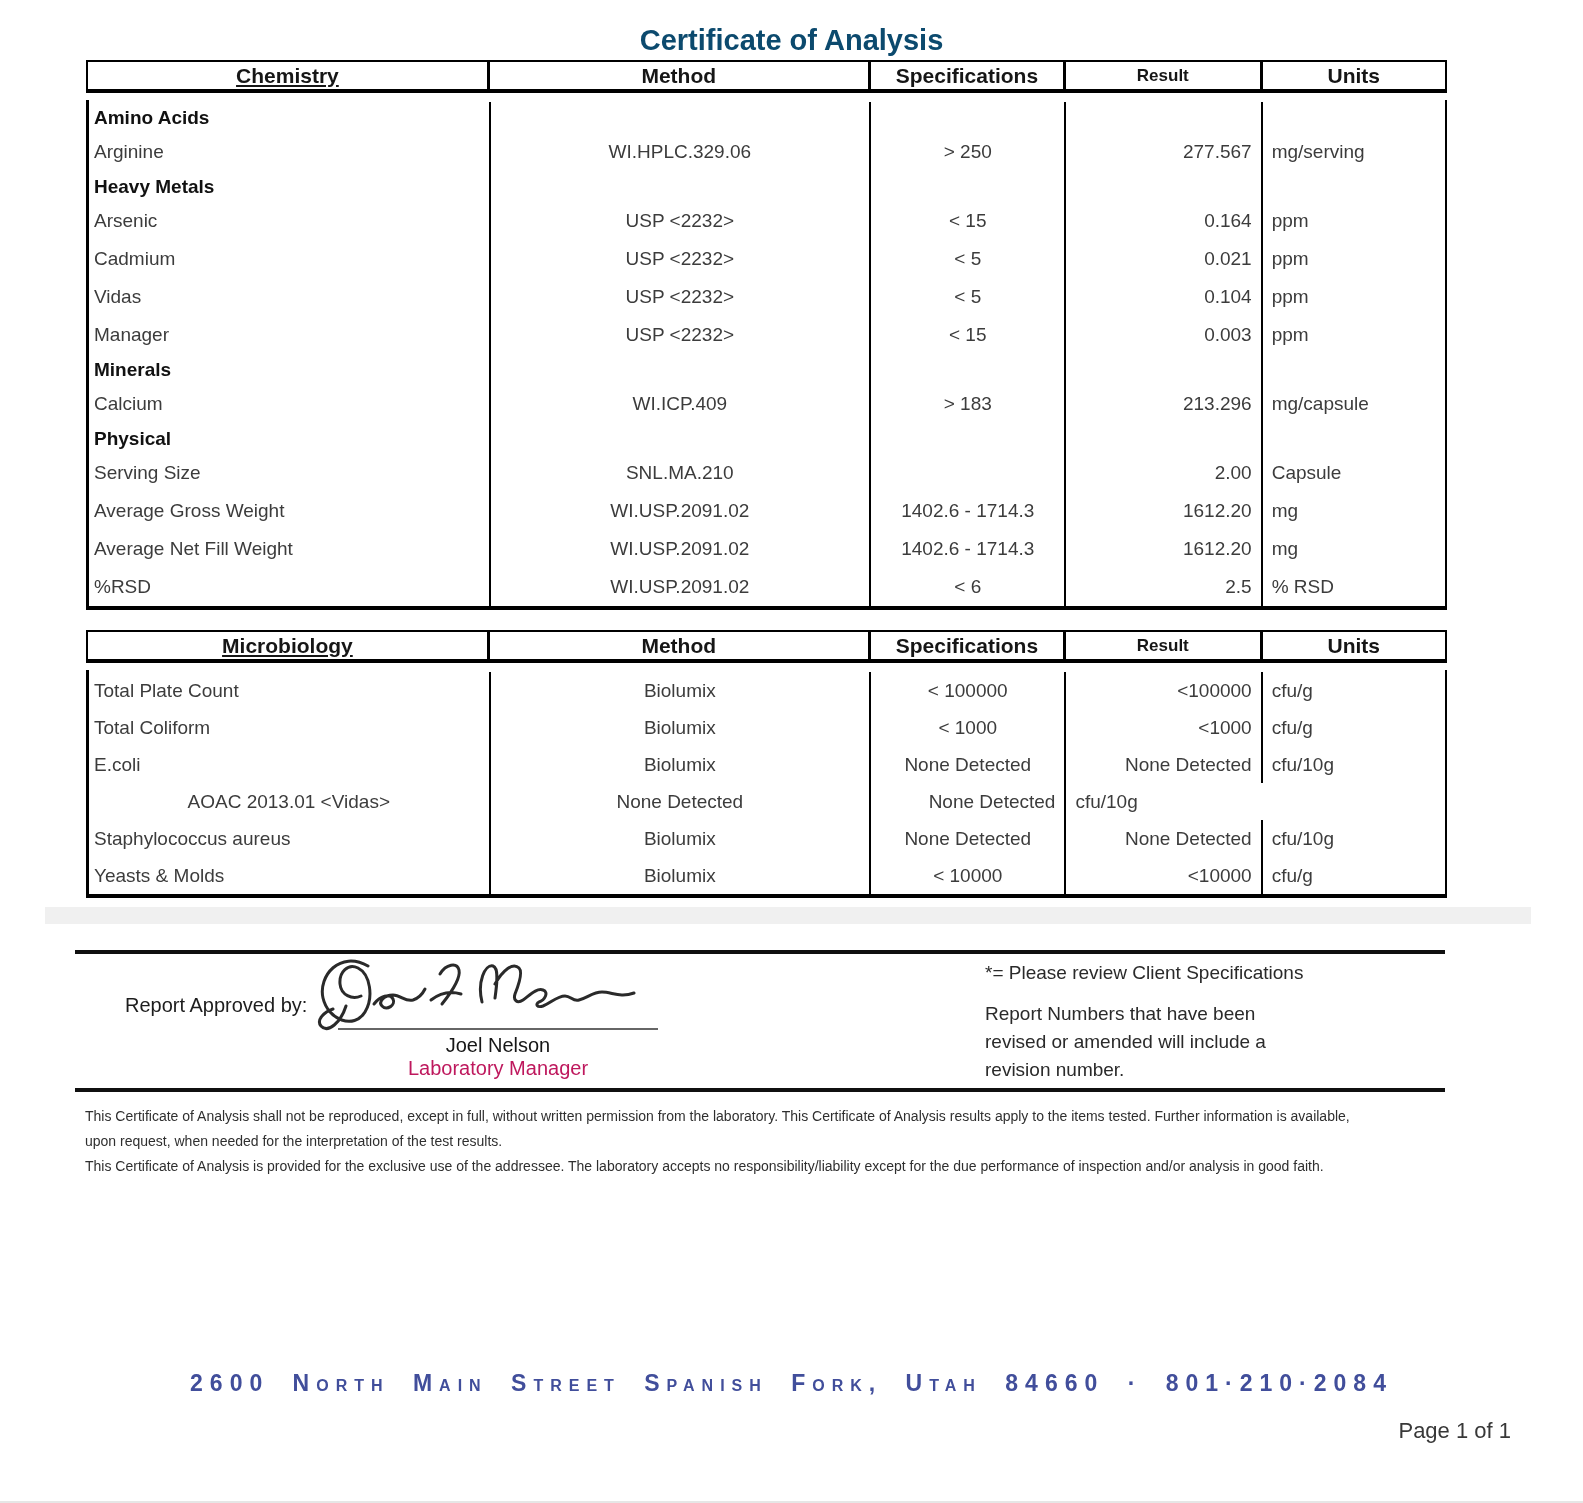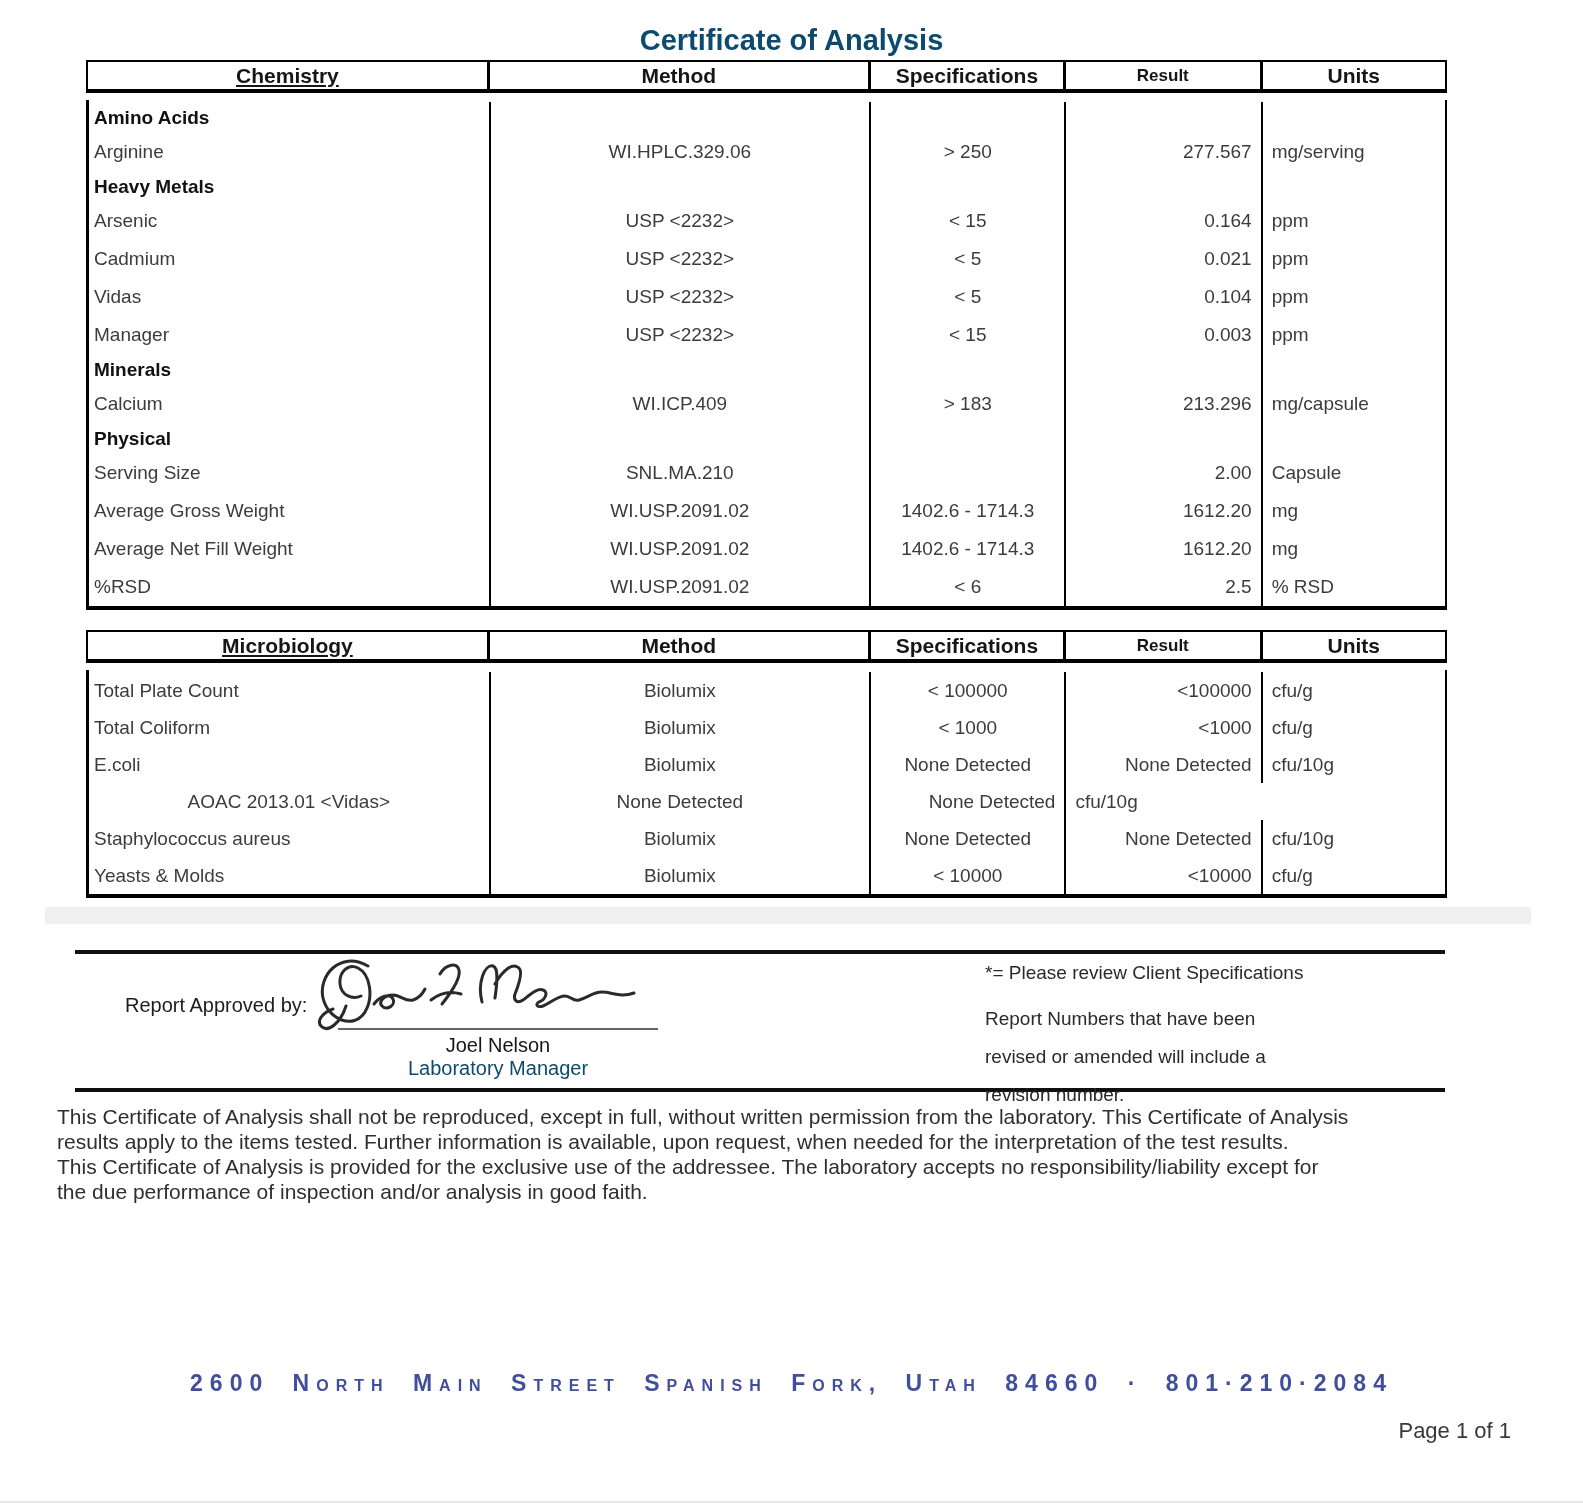"Report Numbers that have been" .note-revision { line-height: 38px -> 28px }
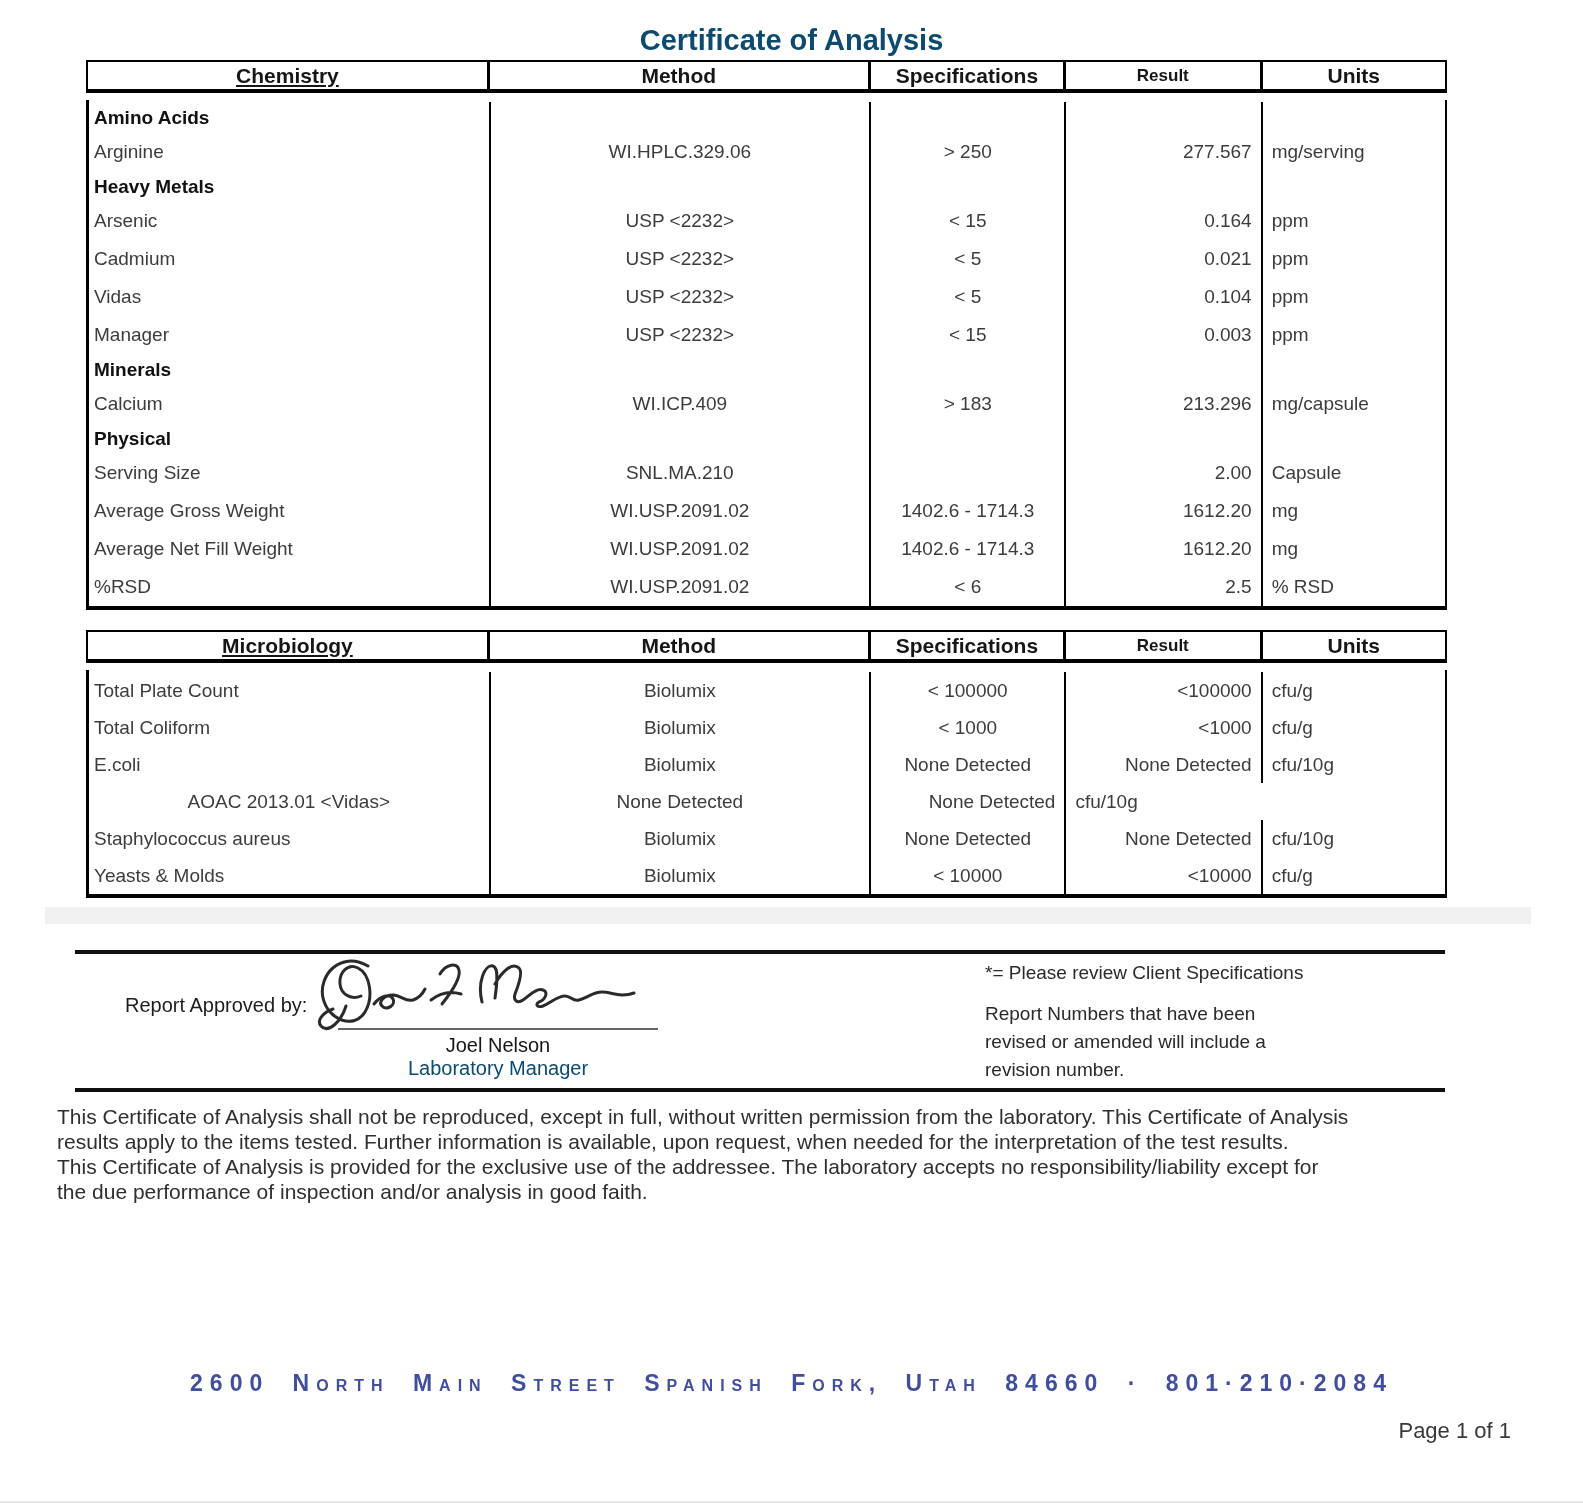"Laboratory Manager" .signer-title { color: #0c4a6e -> #be185d }
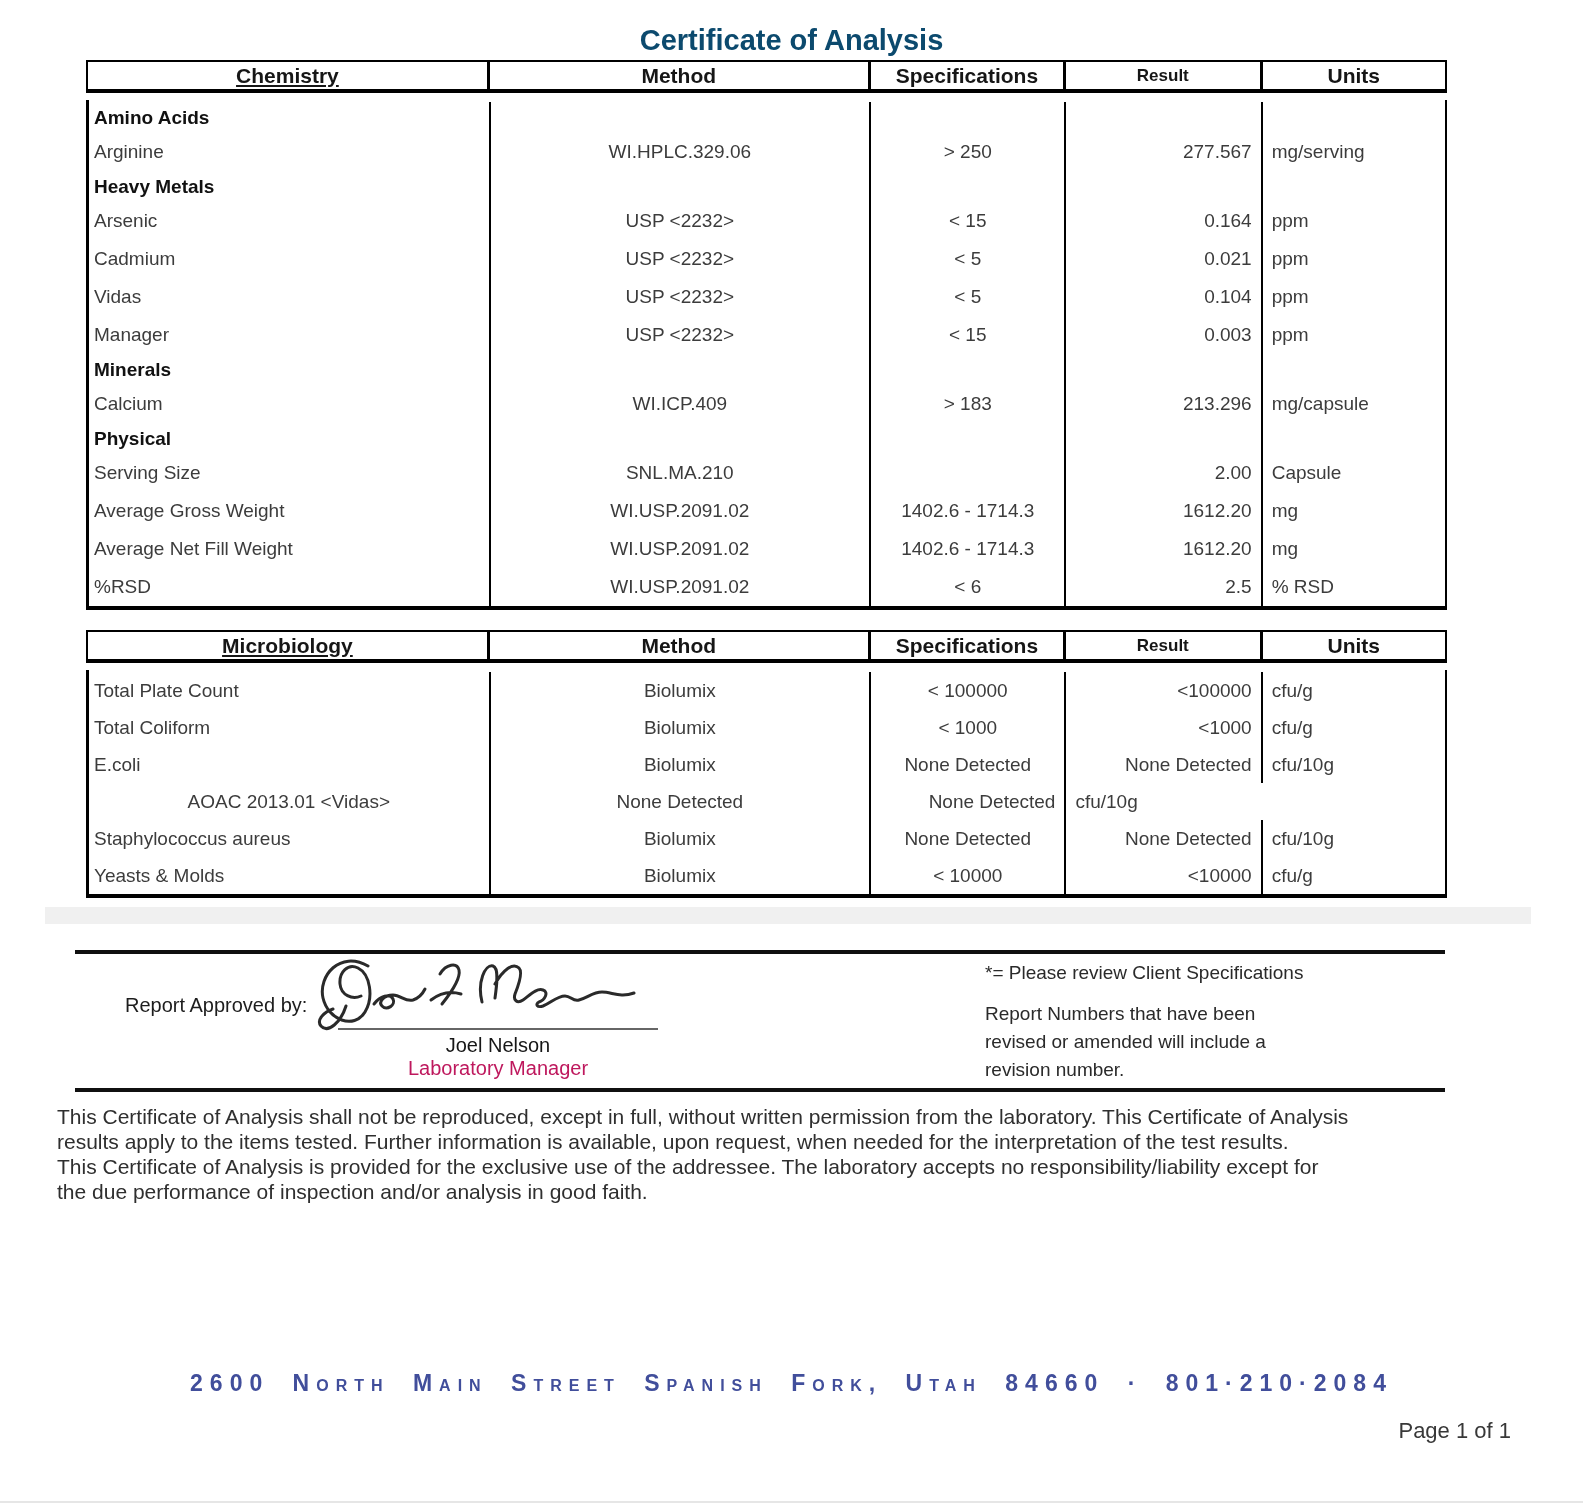"This Certificate of Analysis shall" .disclaimer { font-size: 21px -> 14px; margin-left: 57px -> 85px }
